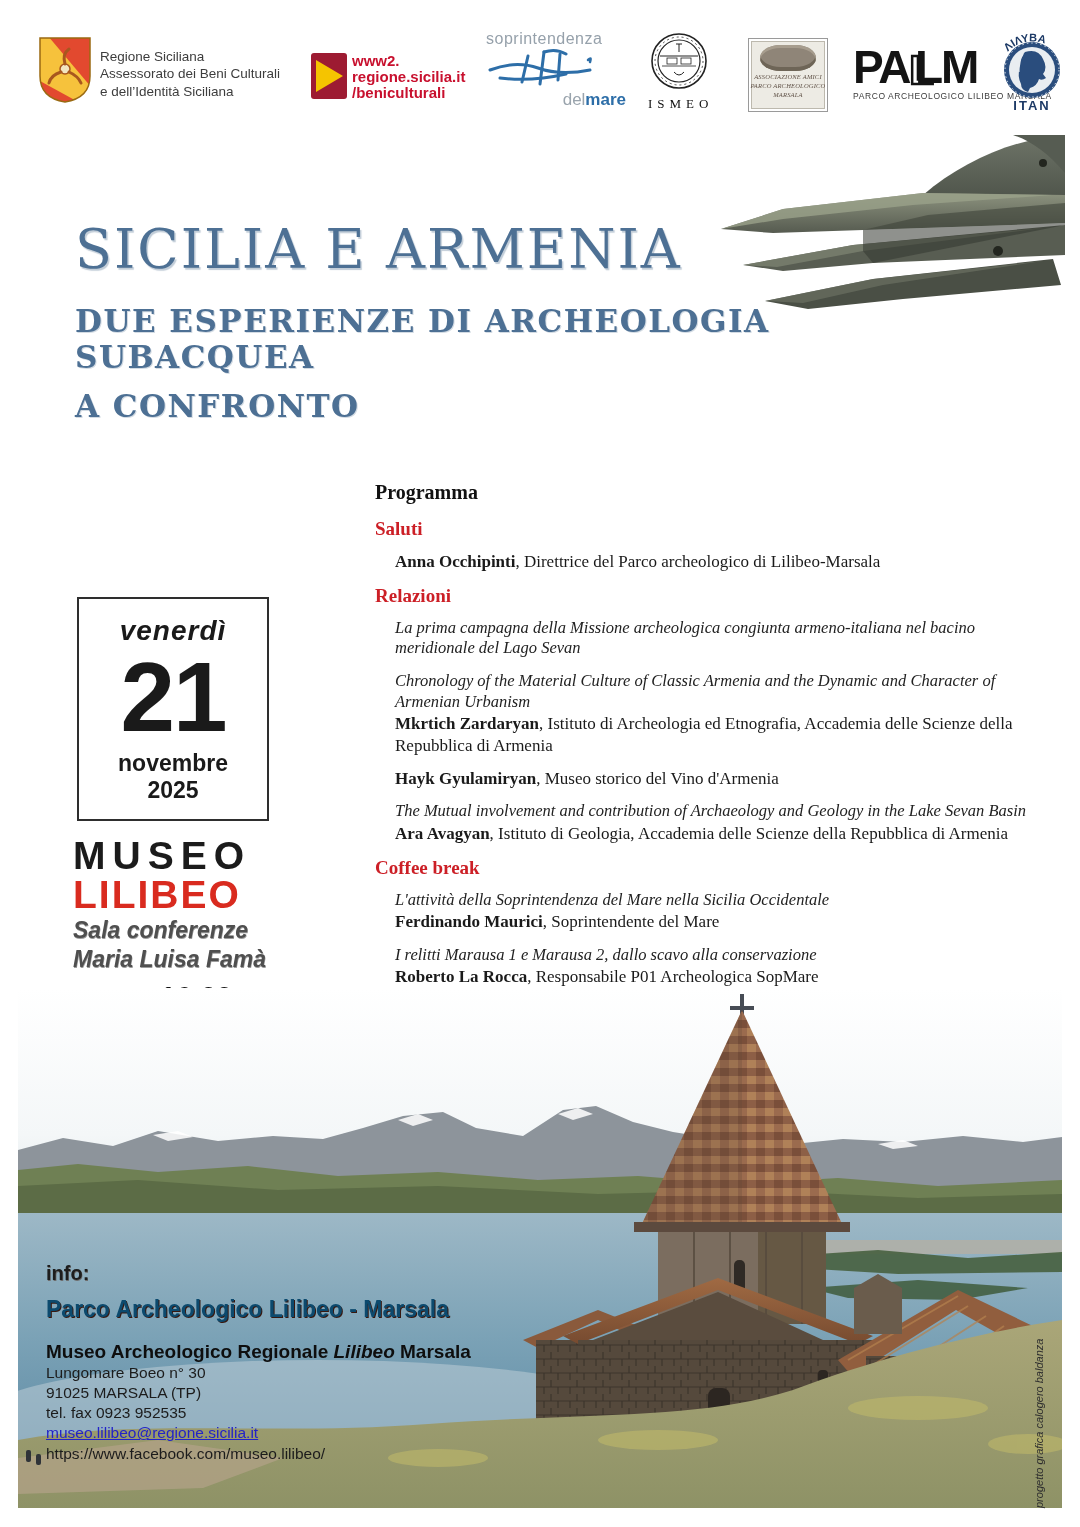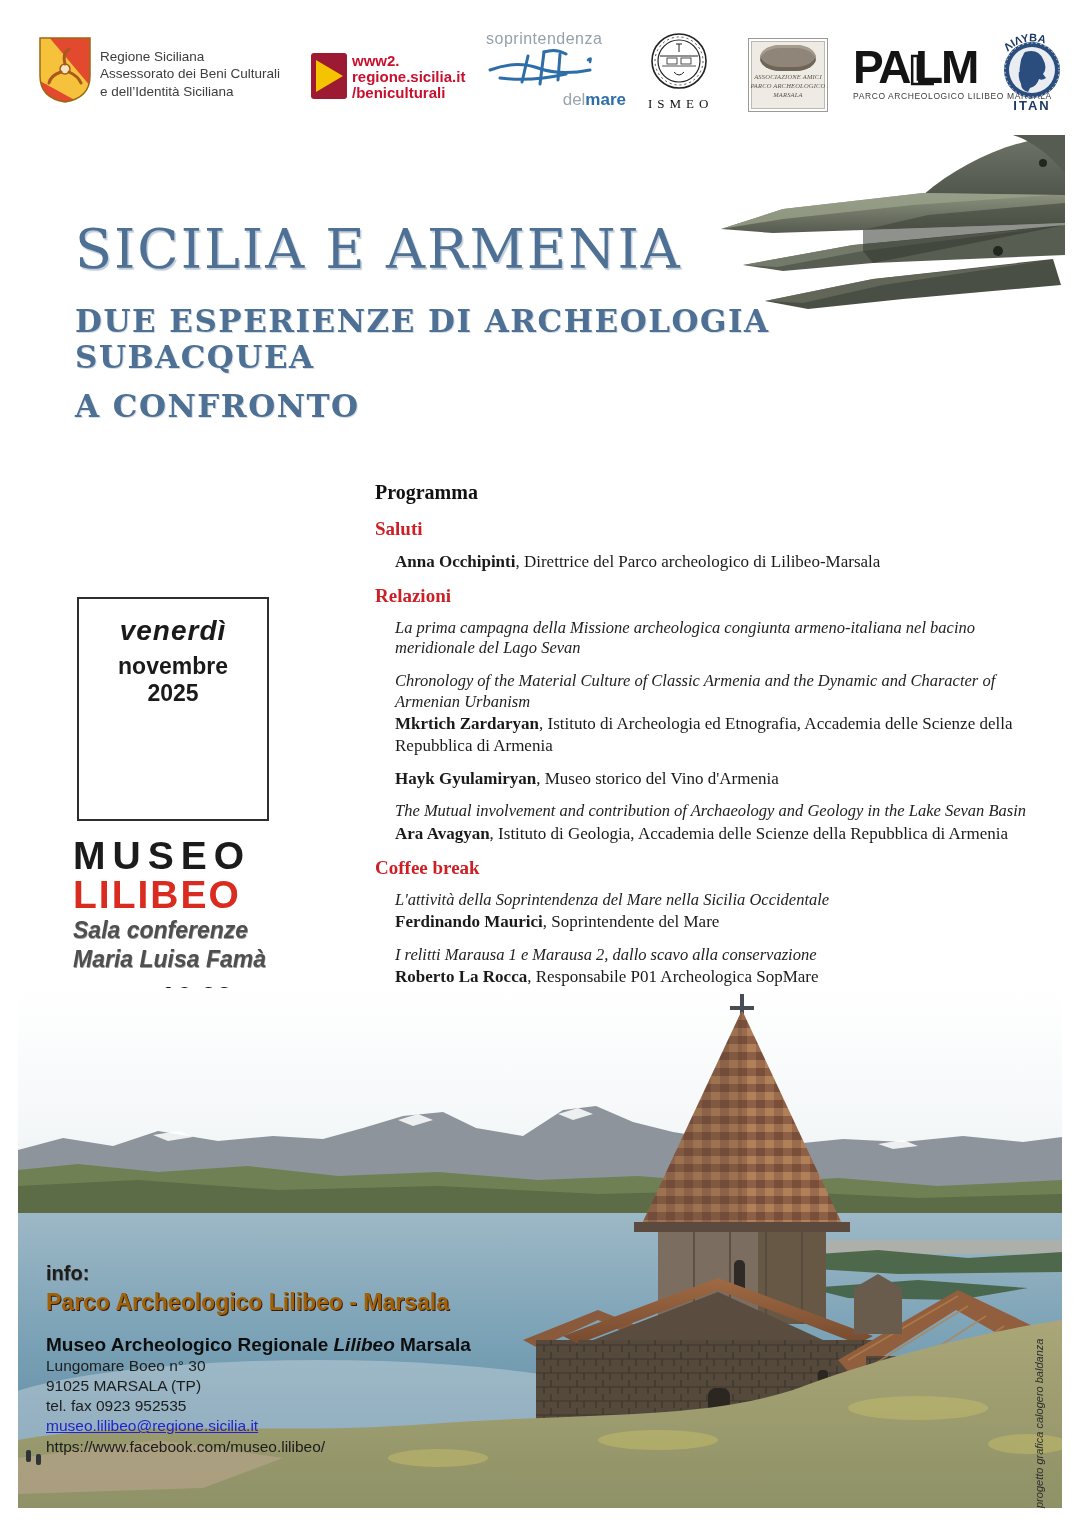"21" div.date-day { html: none -> <div>21</div> }
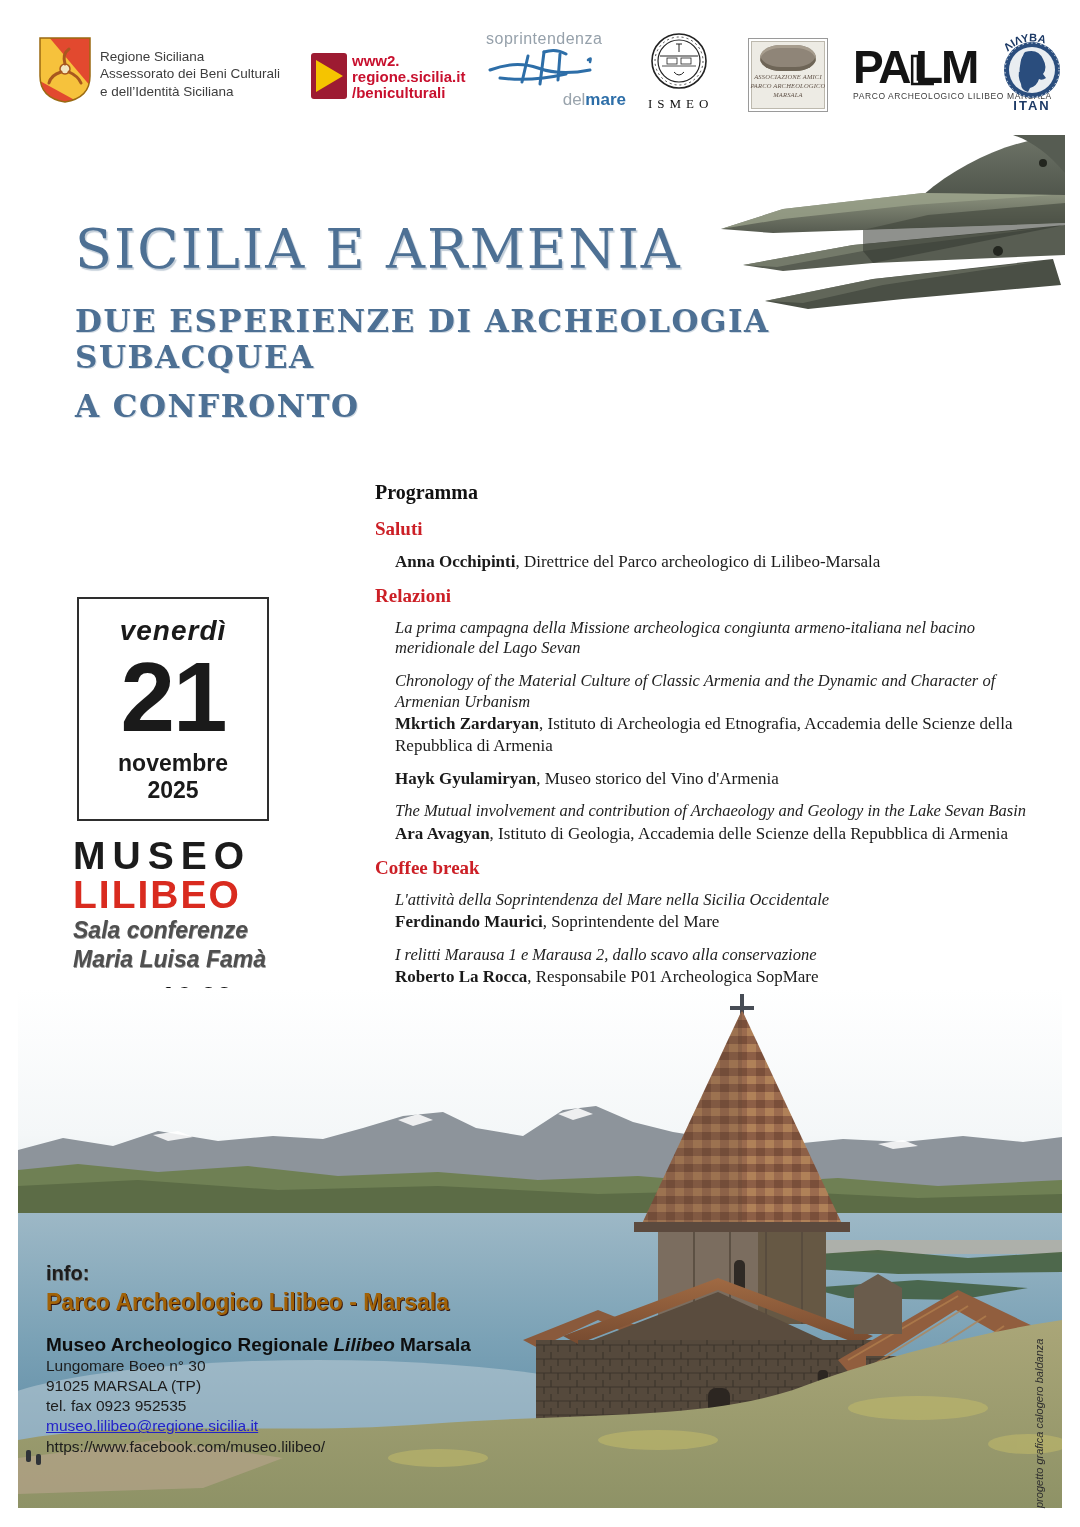"Parco Archeologico Lilibeo - Marsala" .info-org { color: #a16207 -> #0c4a6e; margin-top: 4px -> 11px }
